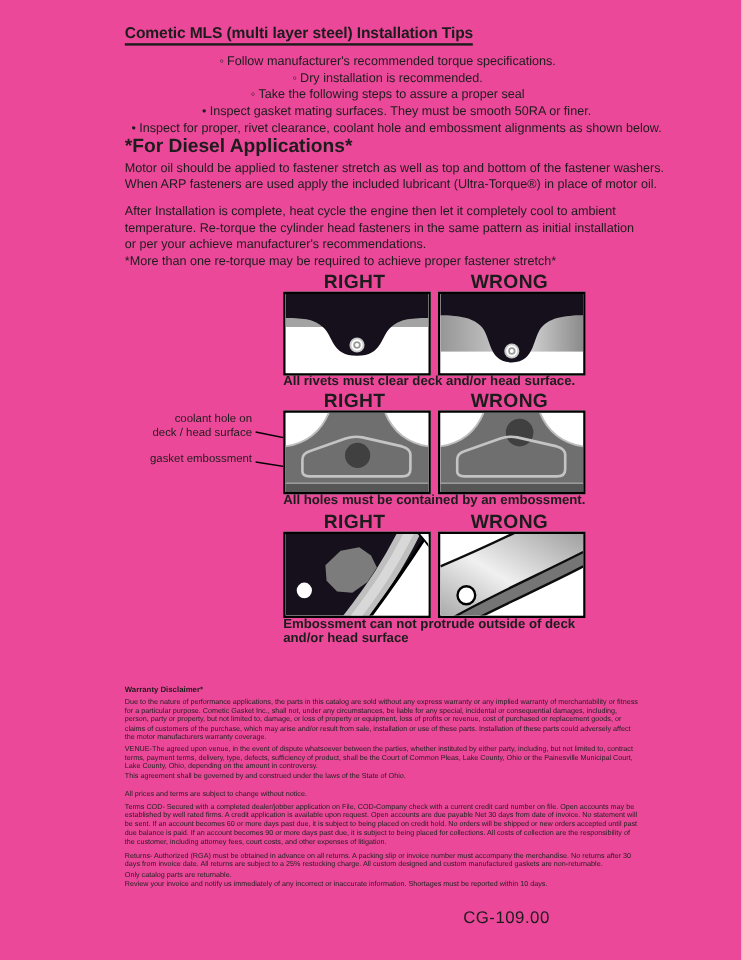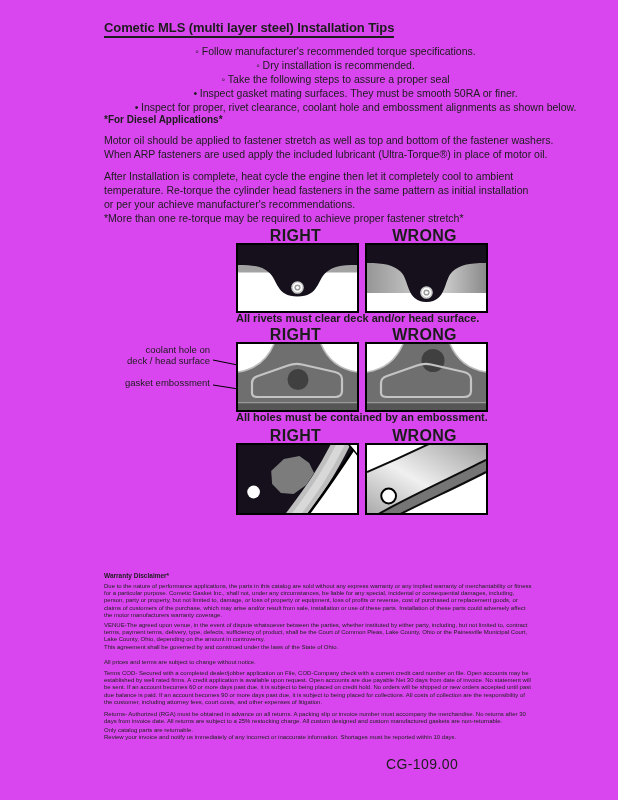"Cometic MLS (multi layer steel)" #page { background: #d946ef -> #ec4899 }
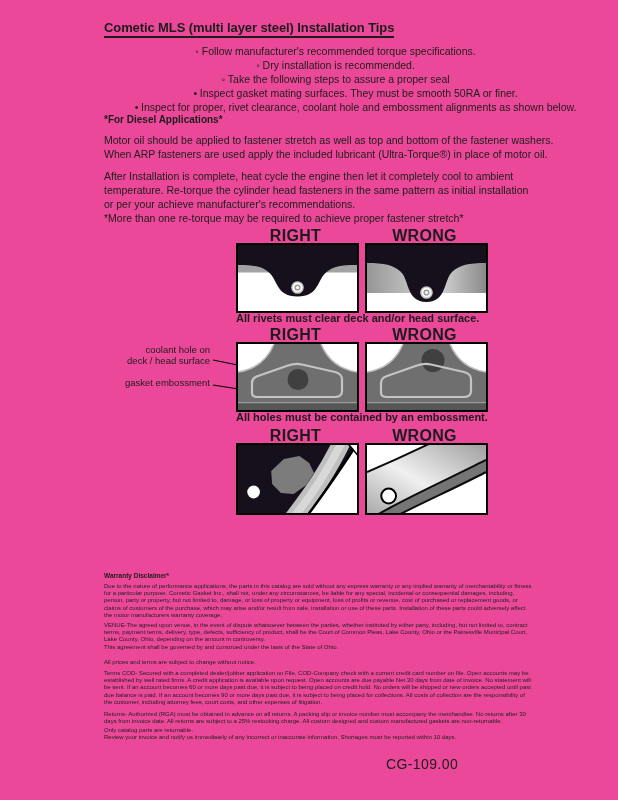"• Inspect gasket mating surfaces." .bullet.l2 { margin-left: 40px -> 15px }
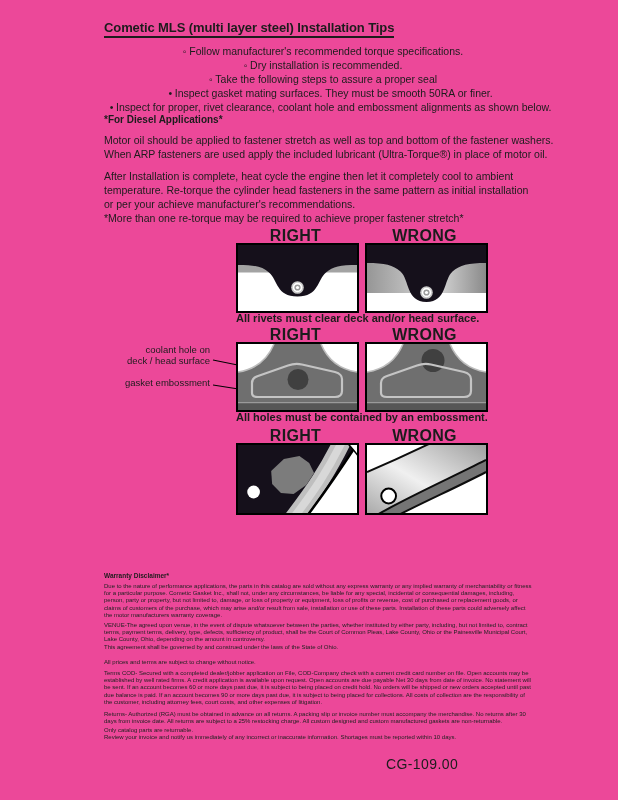"*For Diesel Applications*" .sec-head { font-size: 10px -> 16px }
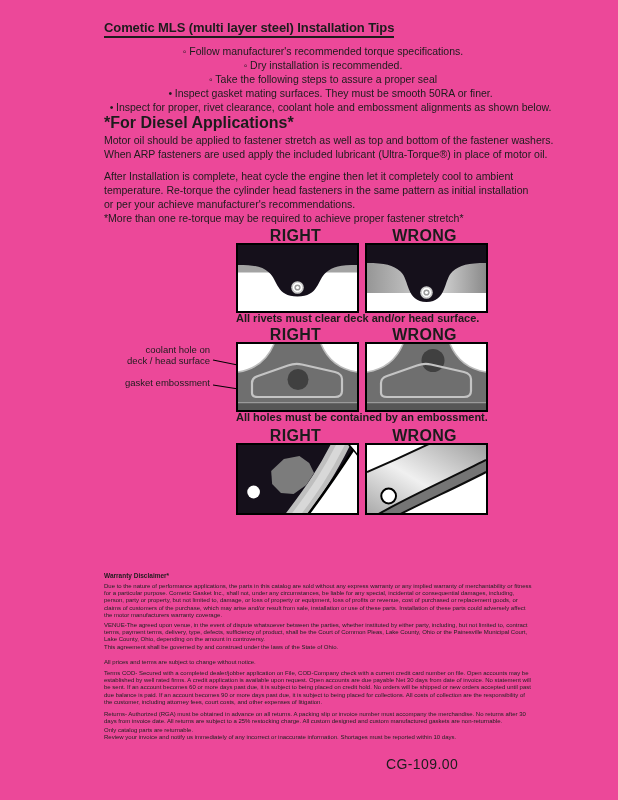"Embossment can not protrude outside" div.caption { html: none -> <div> <div>Embossment can not protrude outside of deck</div> <div>and/or head surface</div> </div> }
